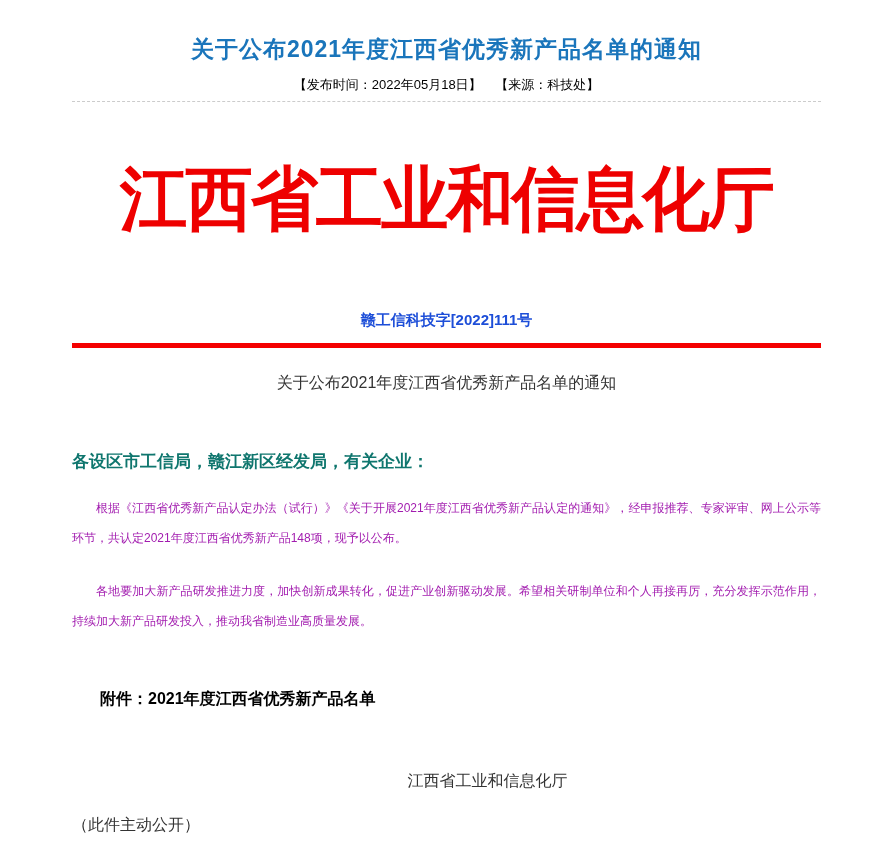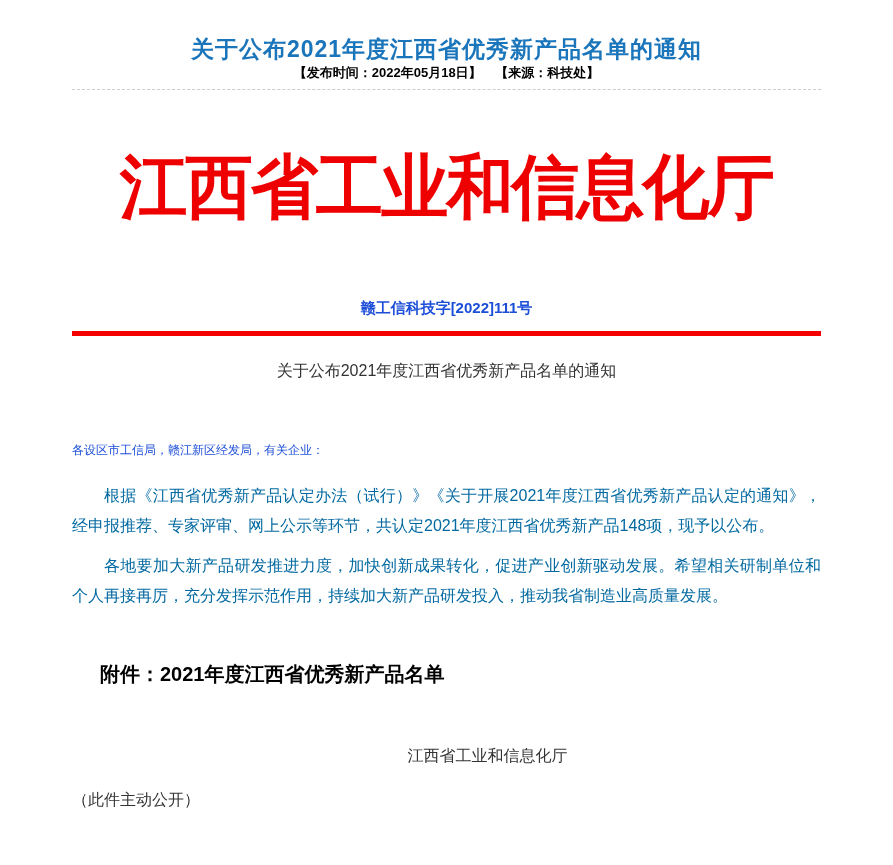"【发布时间：2022年05月18日】 【来源：科技处】" .meta-line { font-weight: bold -> normal; margin-top: 0 -> 12px }
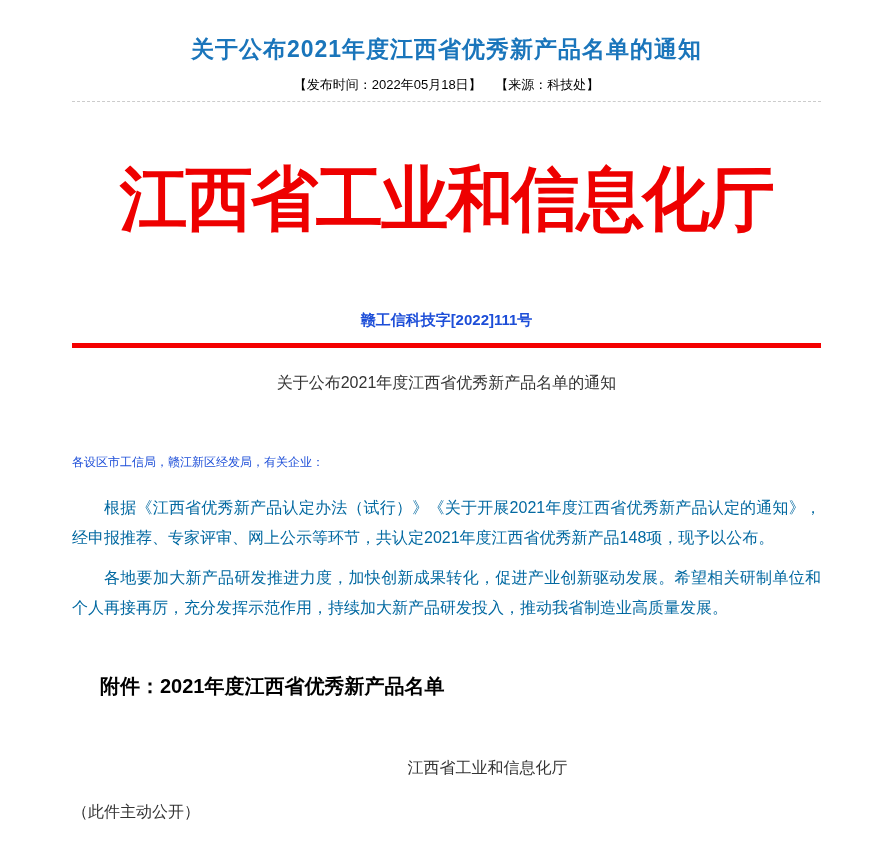"各设区市工信局，赣江新区经发局，有关企业：" .salutation { color: #1d4ed8 -> #0f766e; font-size: 12px -> 17px; font-weight: none -> bold }
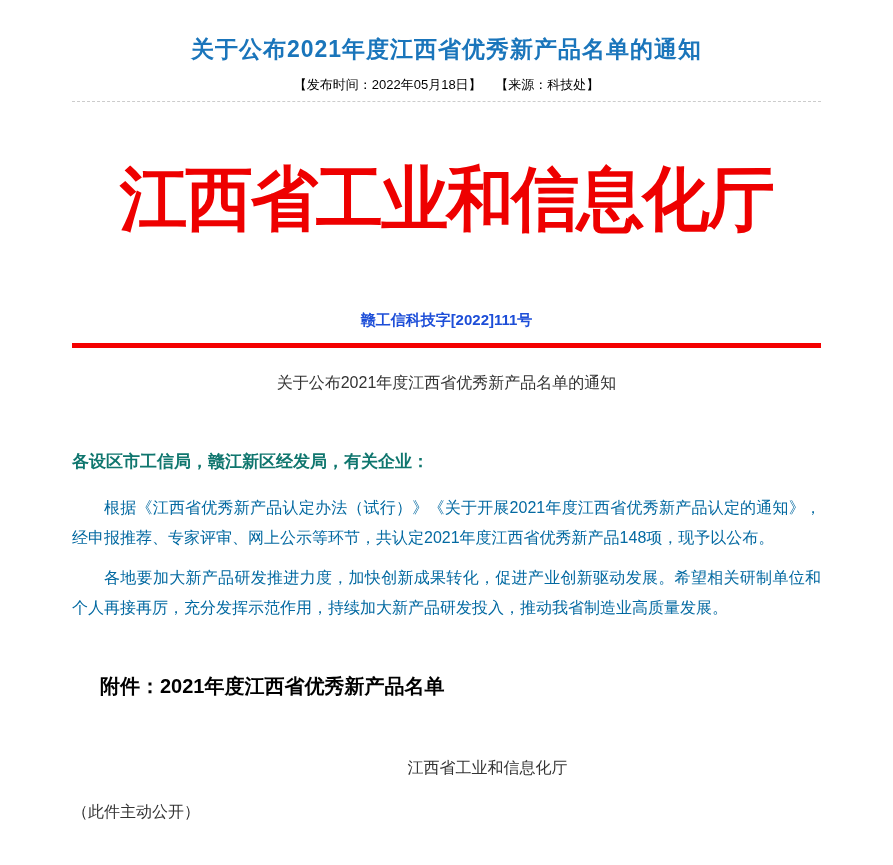"根据《江西省优秀新产品认定办法（试行）》《关于开展2021年度江西省优秀新产品认" .body-paragraph { color: #0369a1 -> #a21caf; font-size: 16px -> 12px }
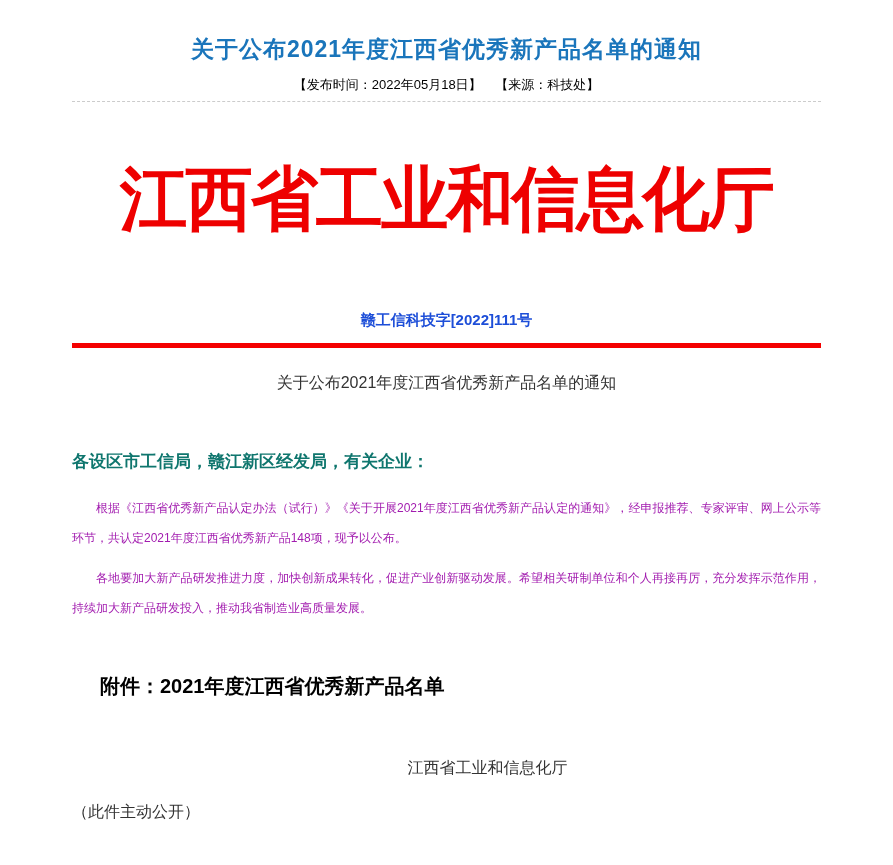"各地要加大新产品研发推进力度，加快创新成果转化，促进产业创新驱动发展。希望相关研" .body-paragraph.p2 { margin-top: 10px -> 23px }
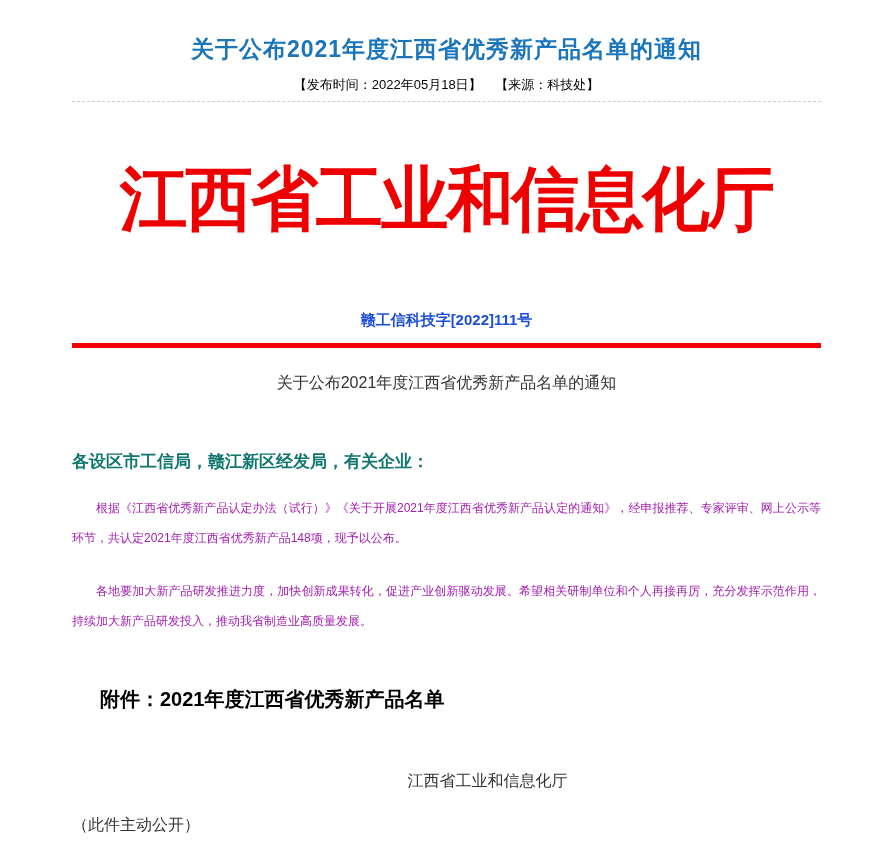"附件：2021年度江西省优秀新产品名单" .attachment-line { font-size: 20px -> 16px }
